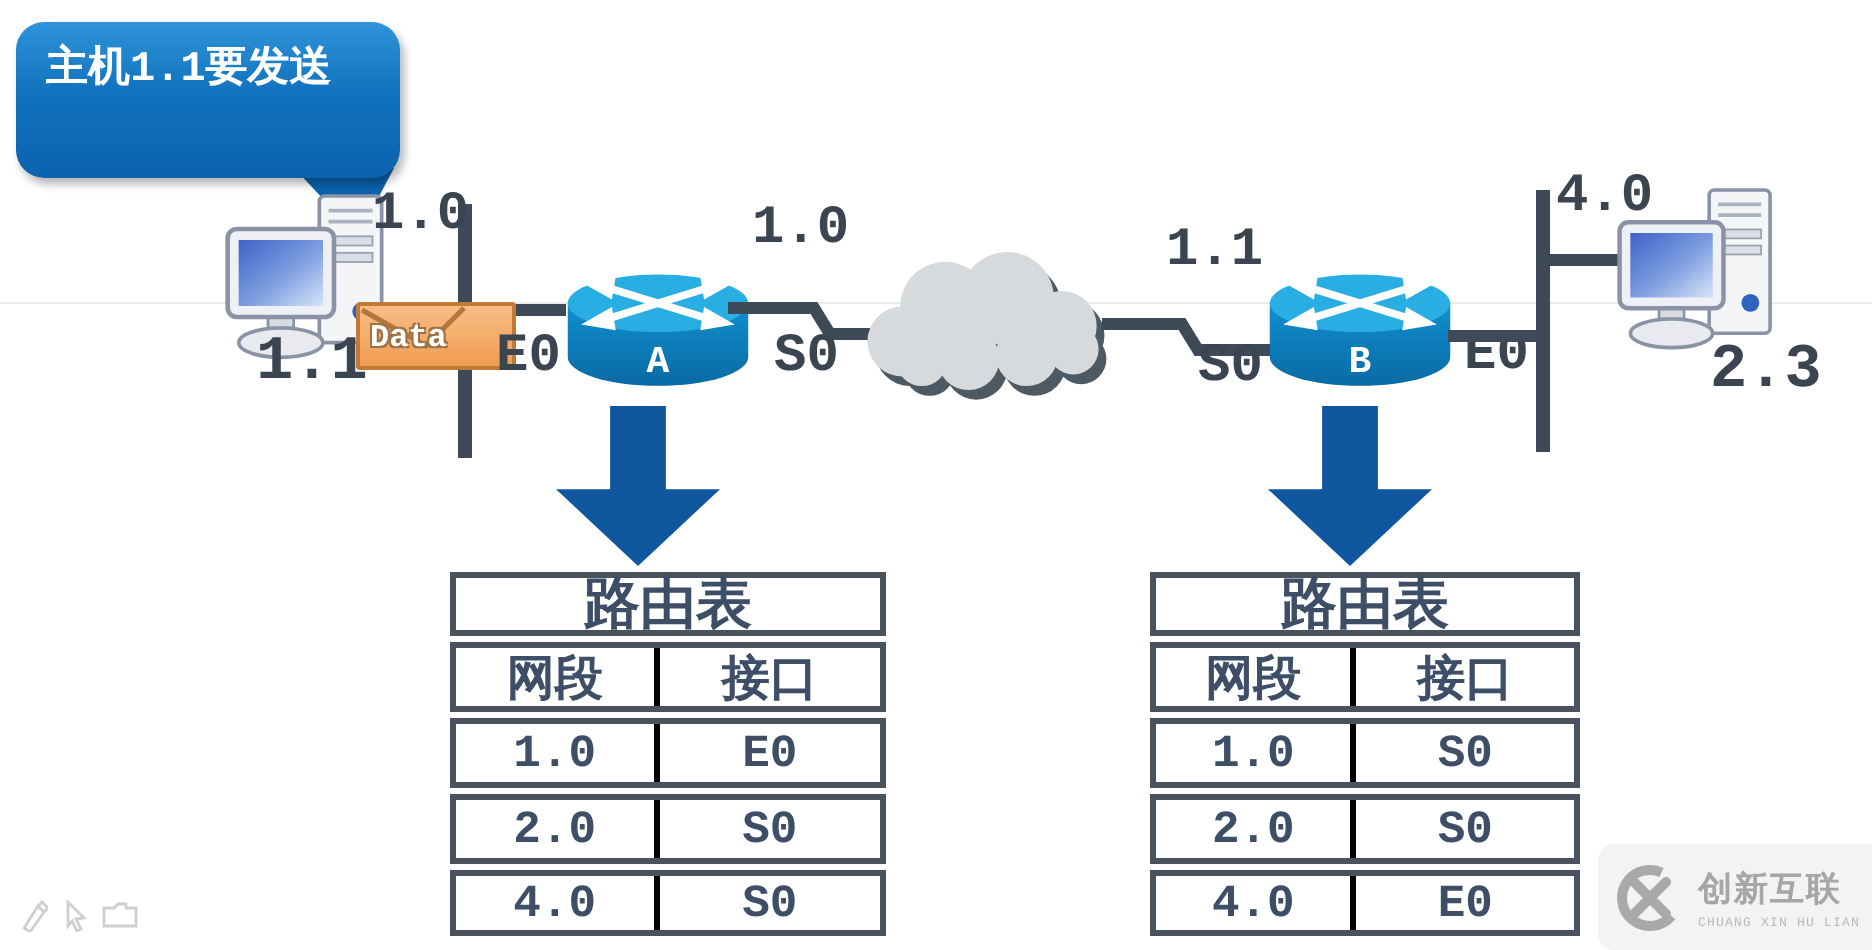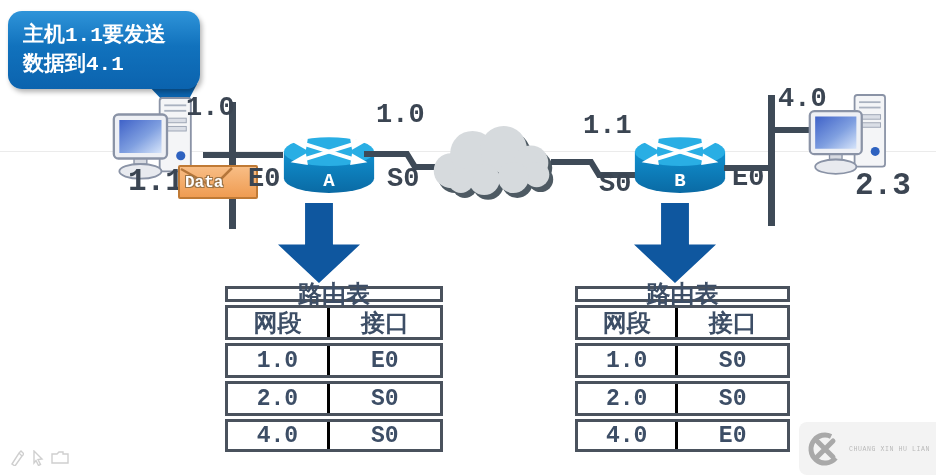"数据到4.1" div { html: <div>数据到4.1</div> -> none }
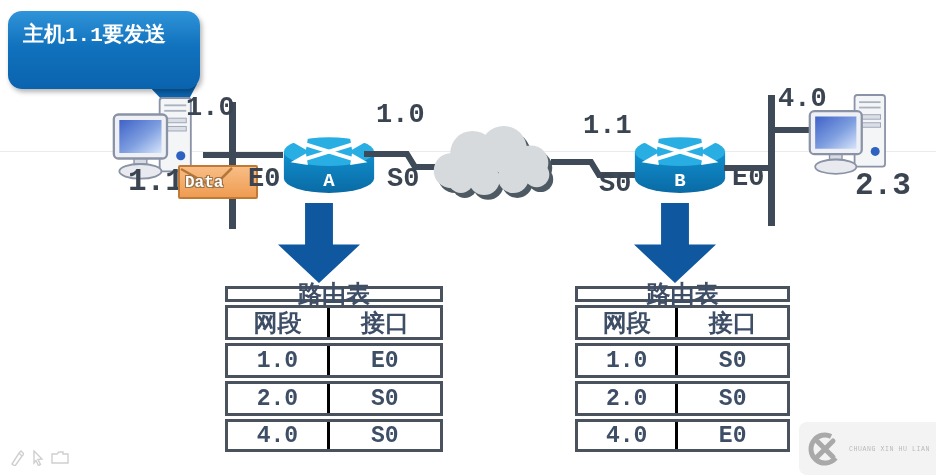"Data" .envelope { top: 165px -> 151px }
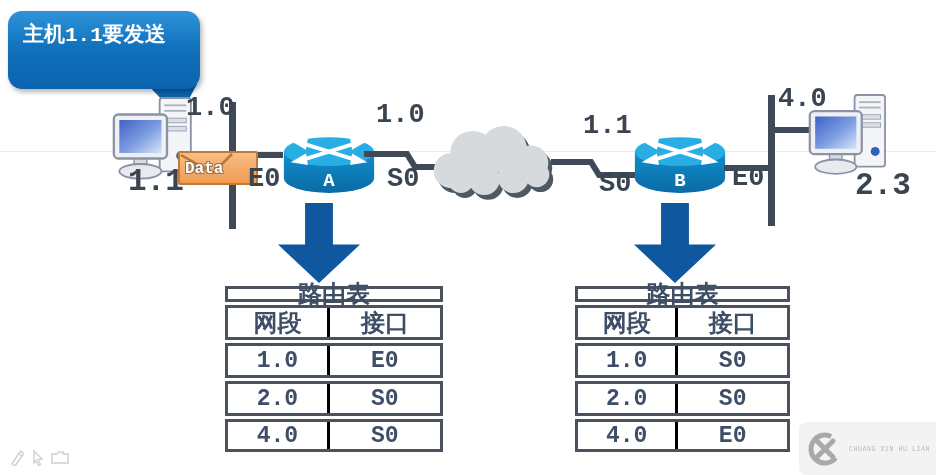"路由表" .trow.title { font-size: 24px -> 28px; height: 16px -> 32px }
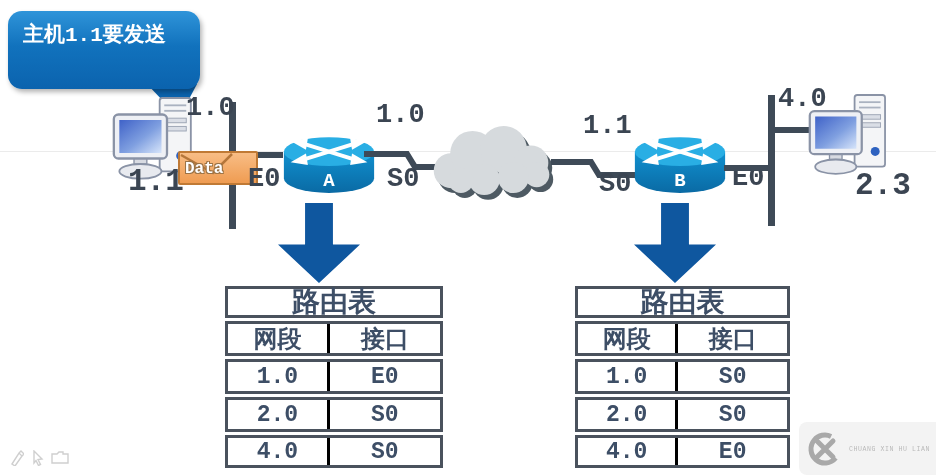"创新互联" div.wm-name { html: none -> <div>创新互联</div> }
